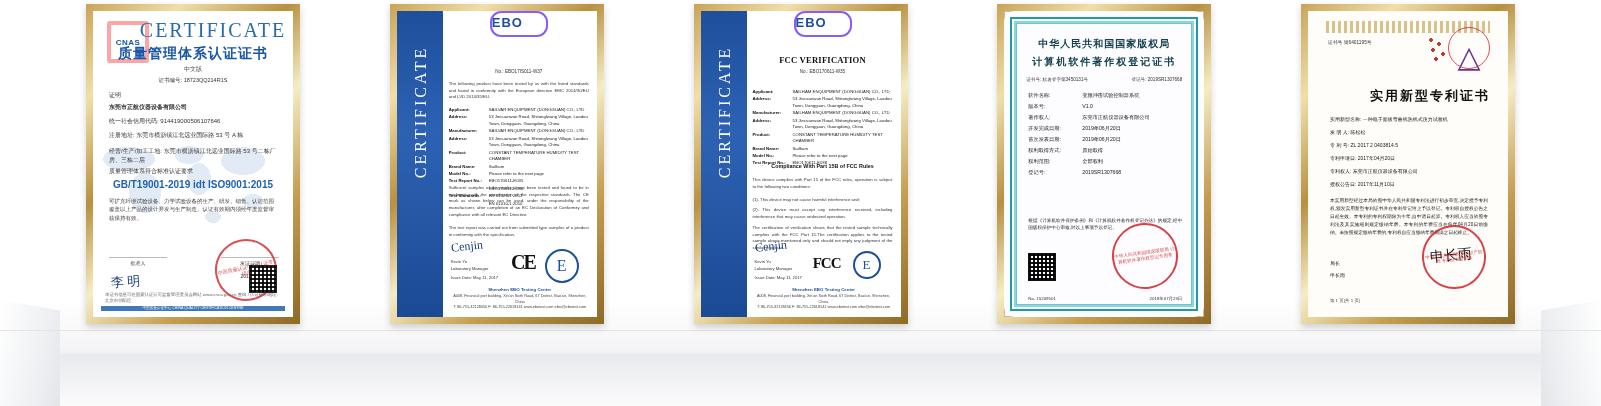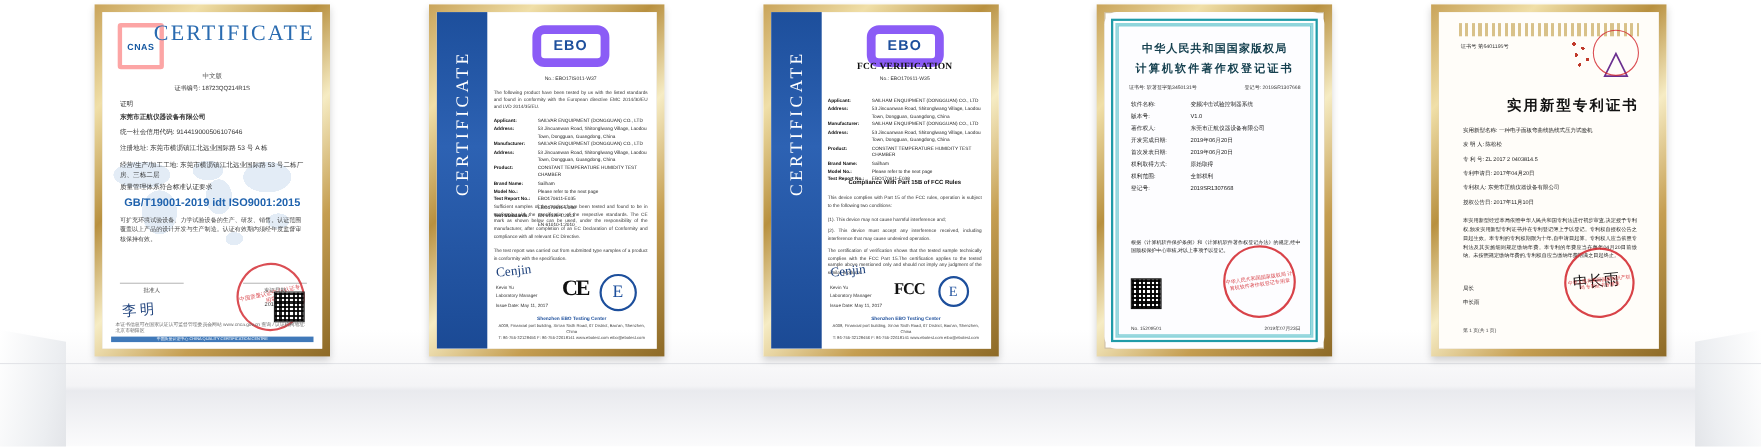"EBO" .ebo-logo { border: 8px solid #8b5cf6 -> 2px solid #8b5cf6; text-align: center -> none; top: 12px -> 0 }
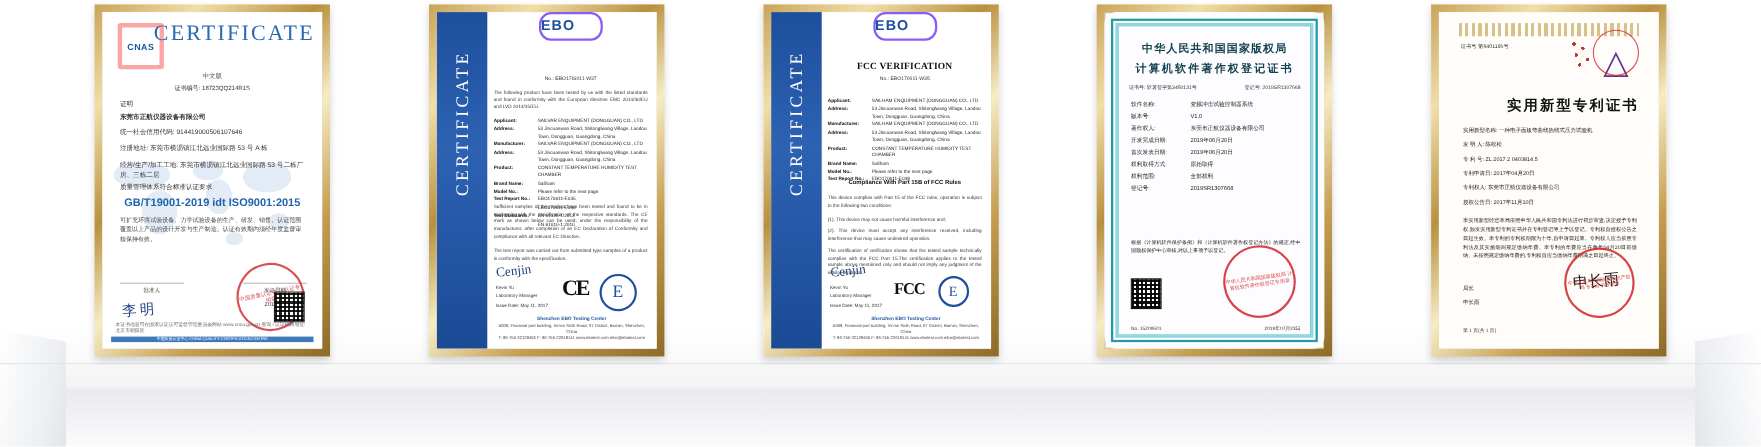"质量管理体系认证证书" div.cn-title { html: none -> <div>质量管理体系认证证书</div> }
